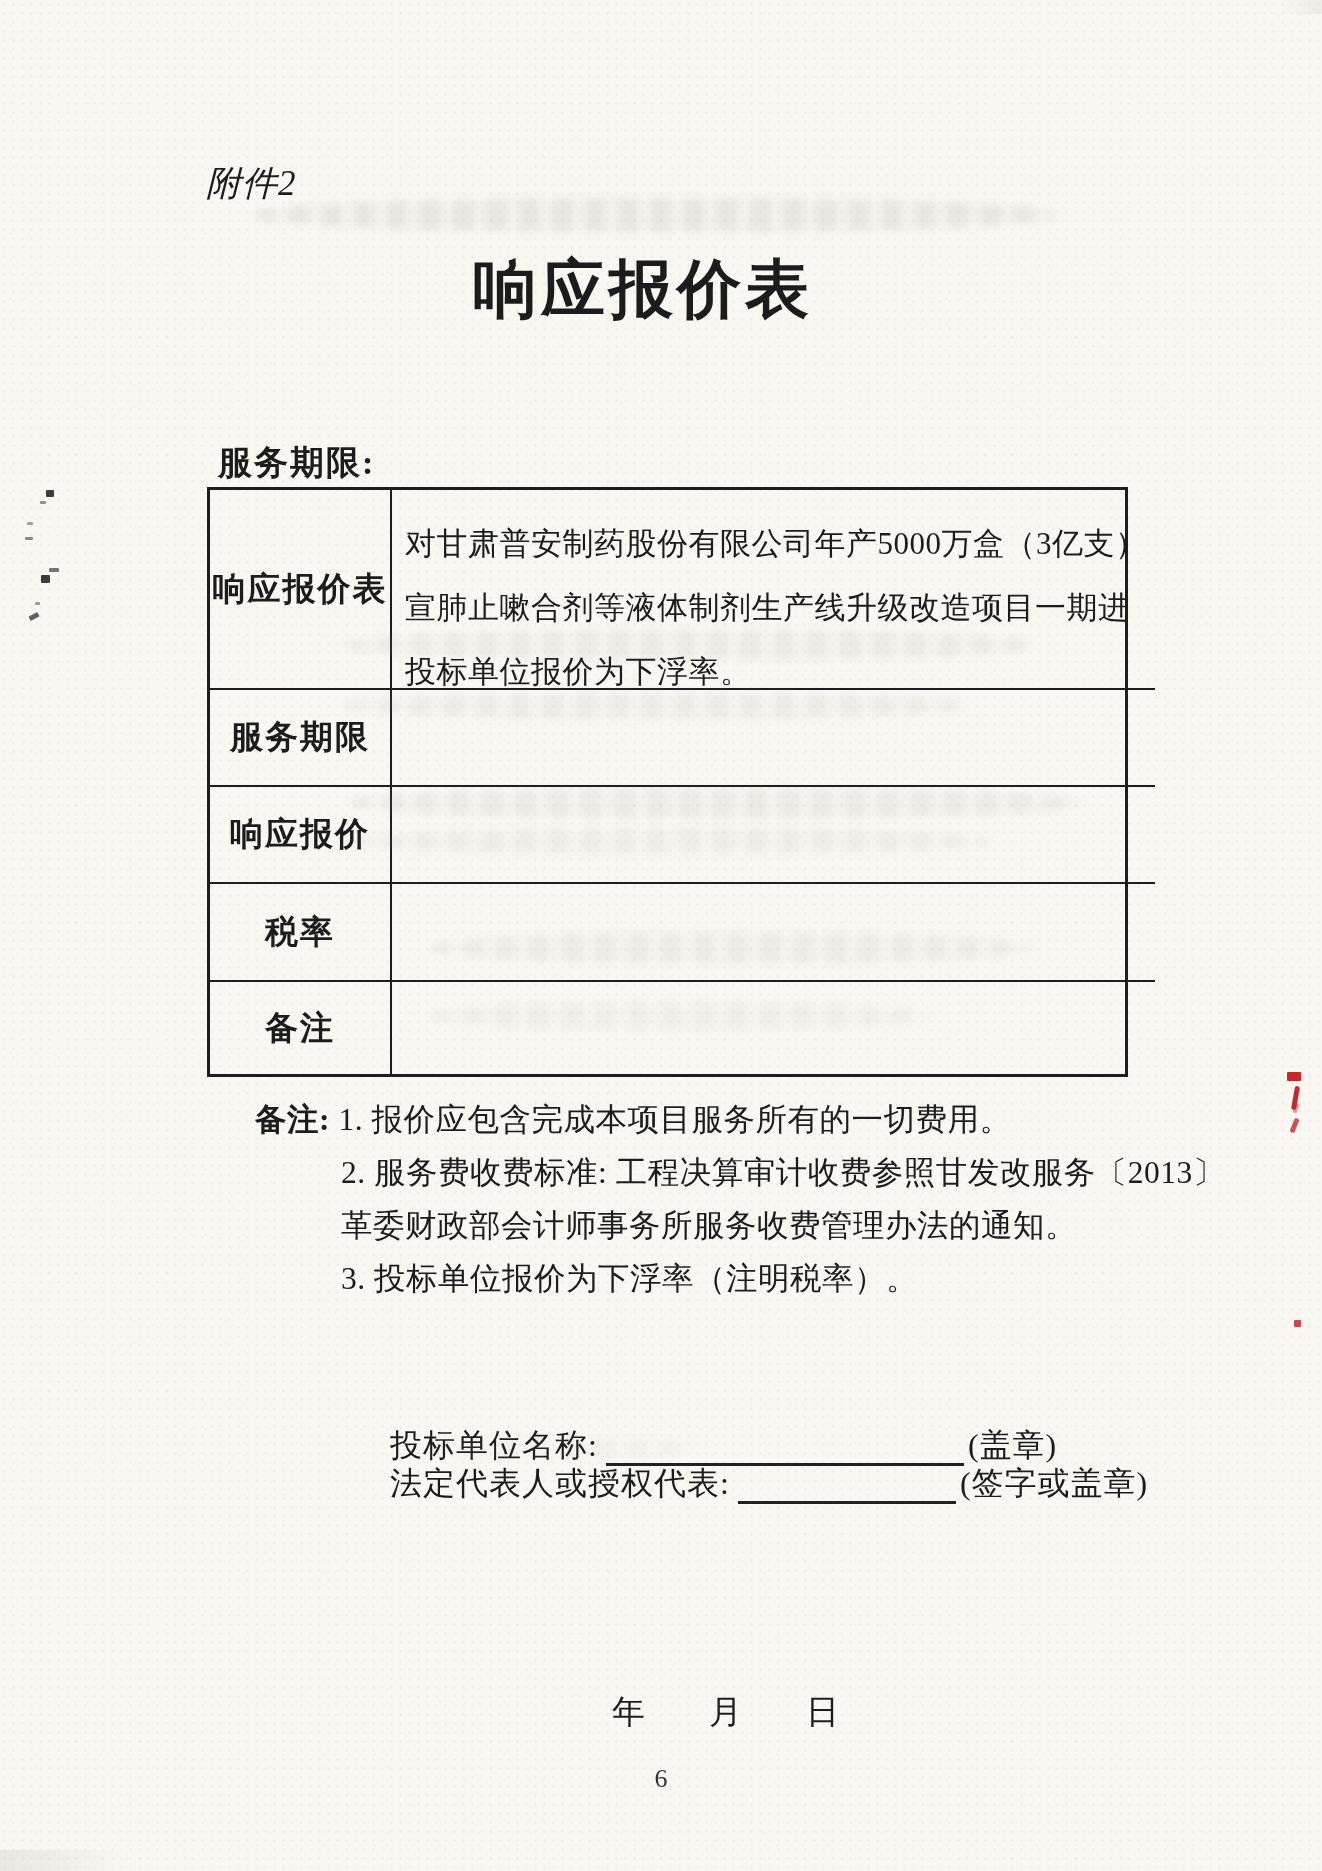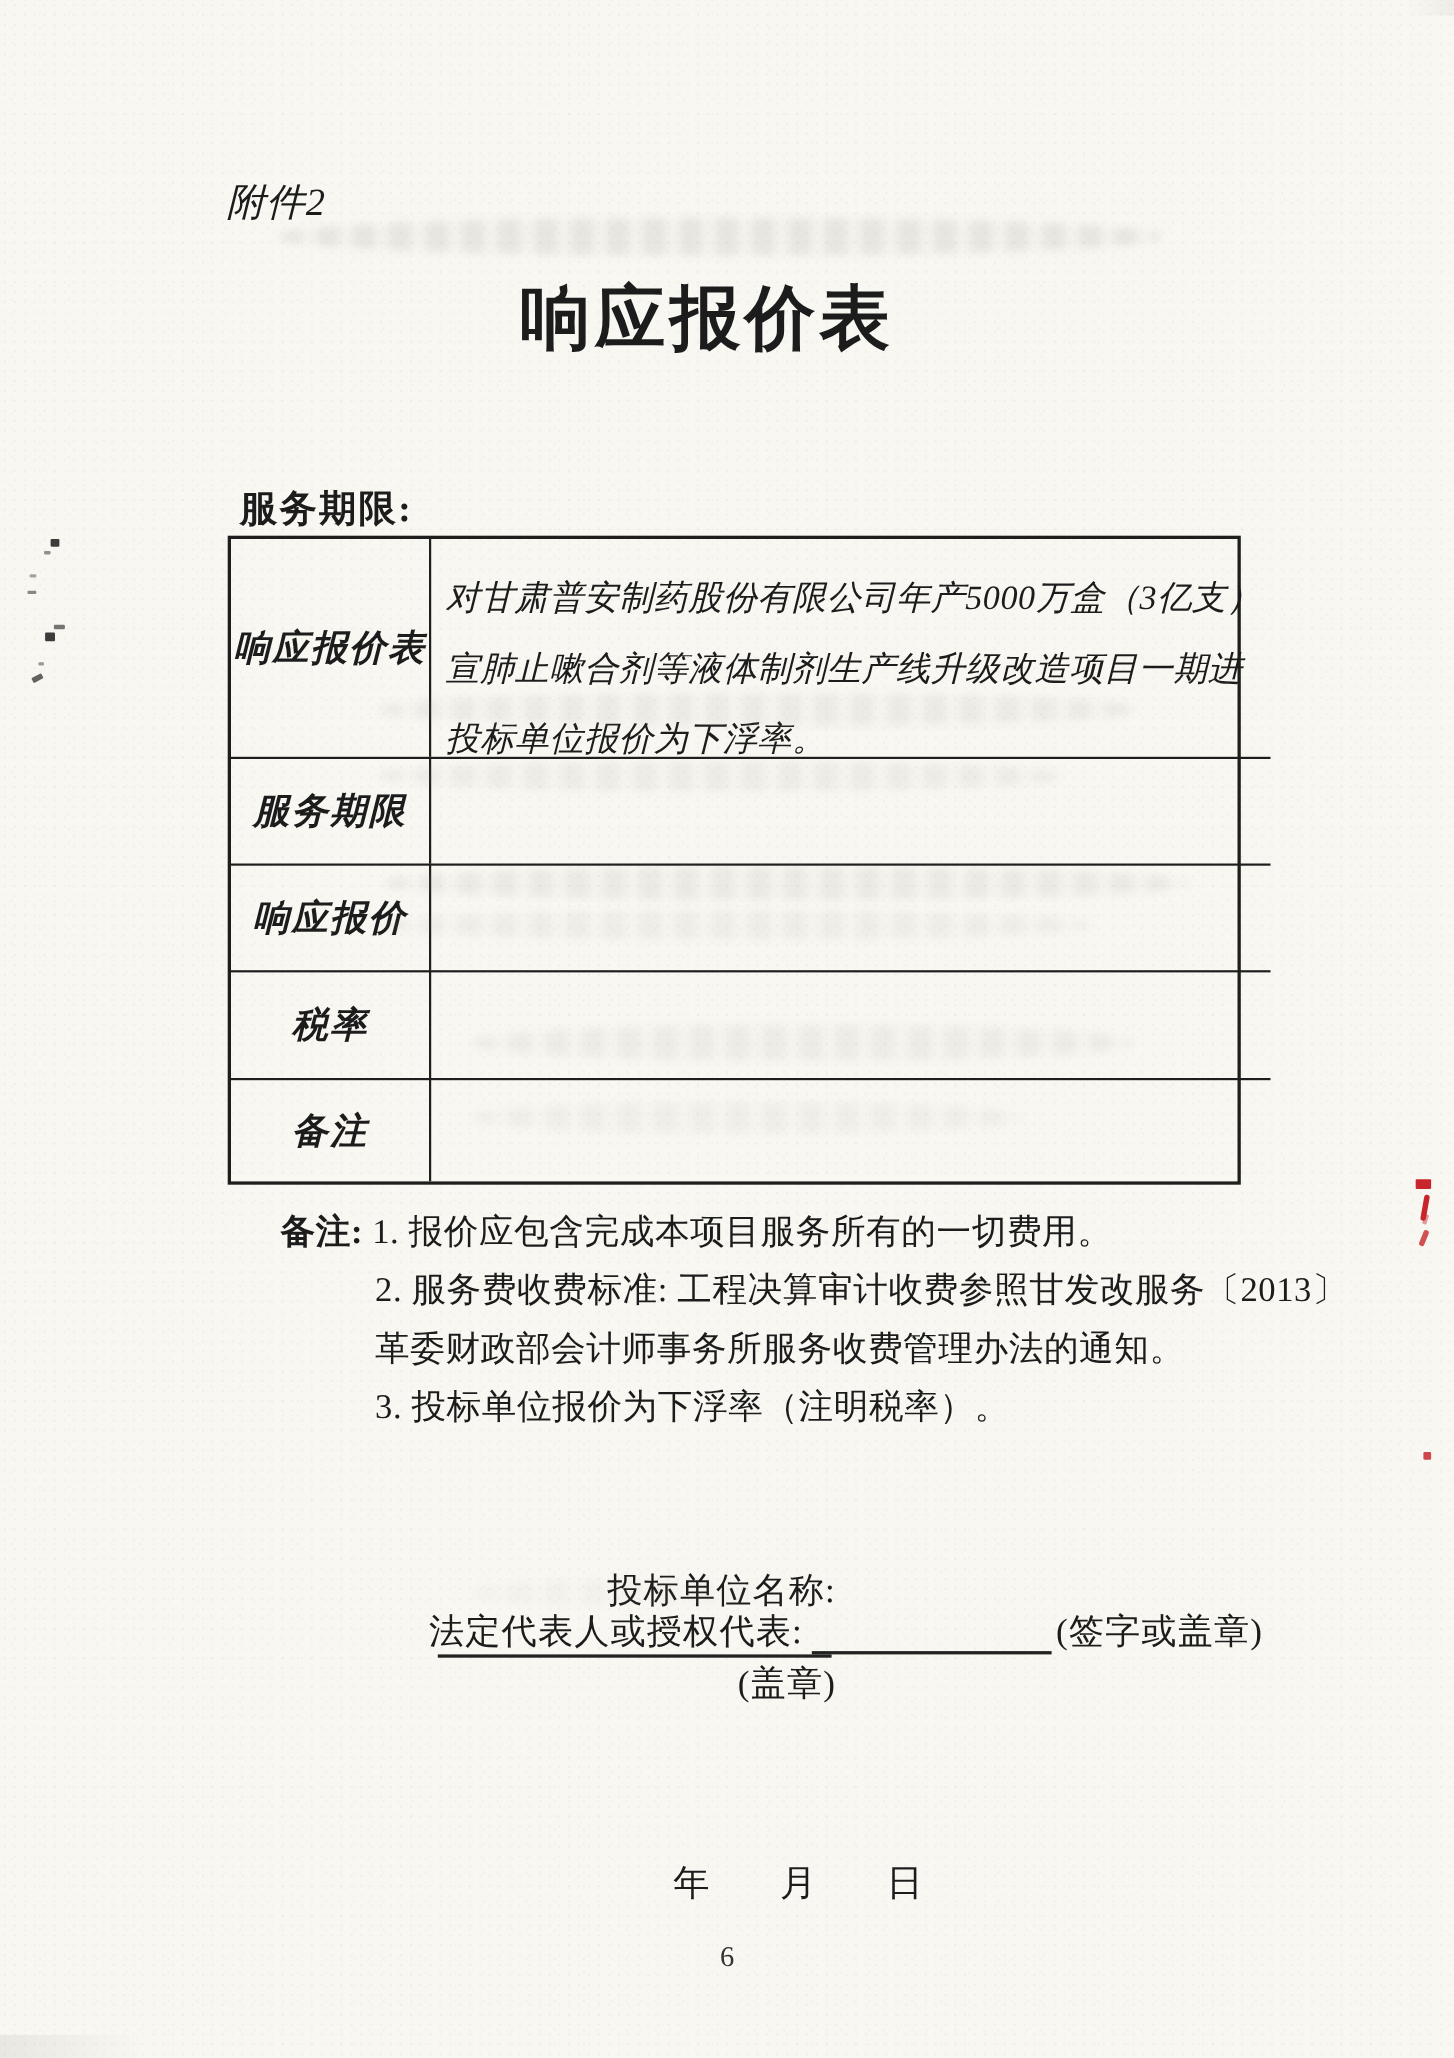"对甘肃普安制药股份有限公司年产5000万盒（3亿支）" .qtable .cell { font-style: italic -> none }
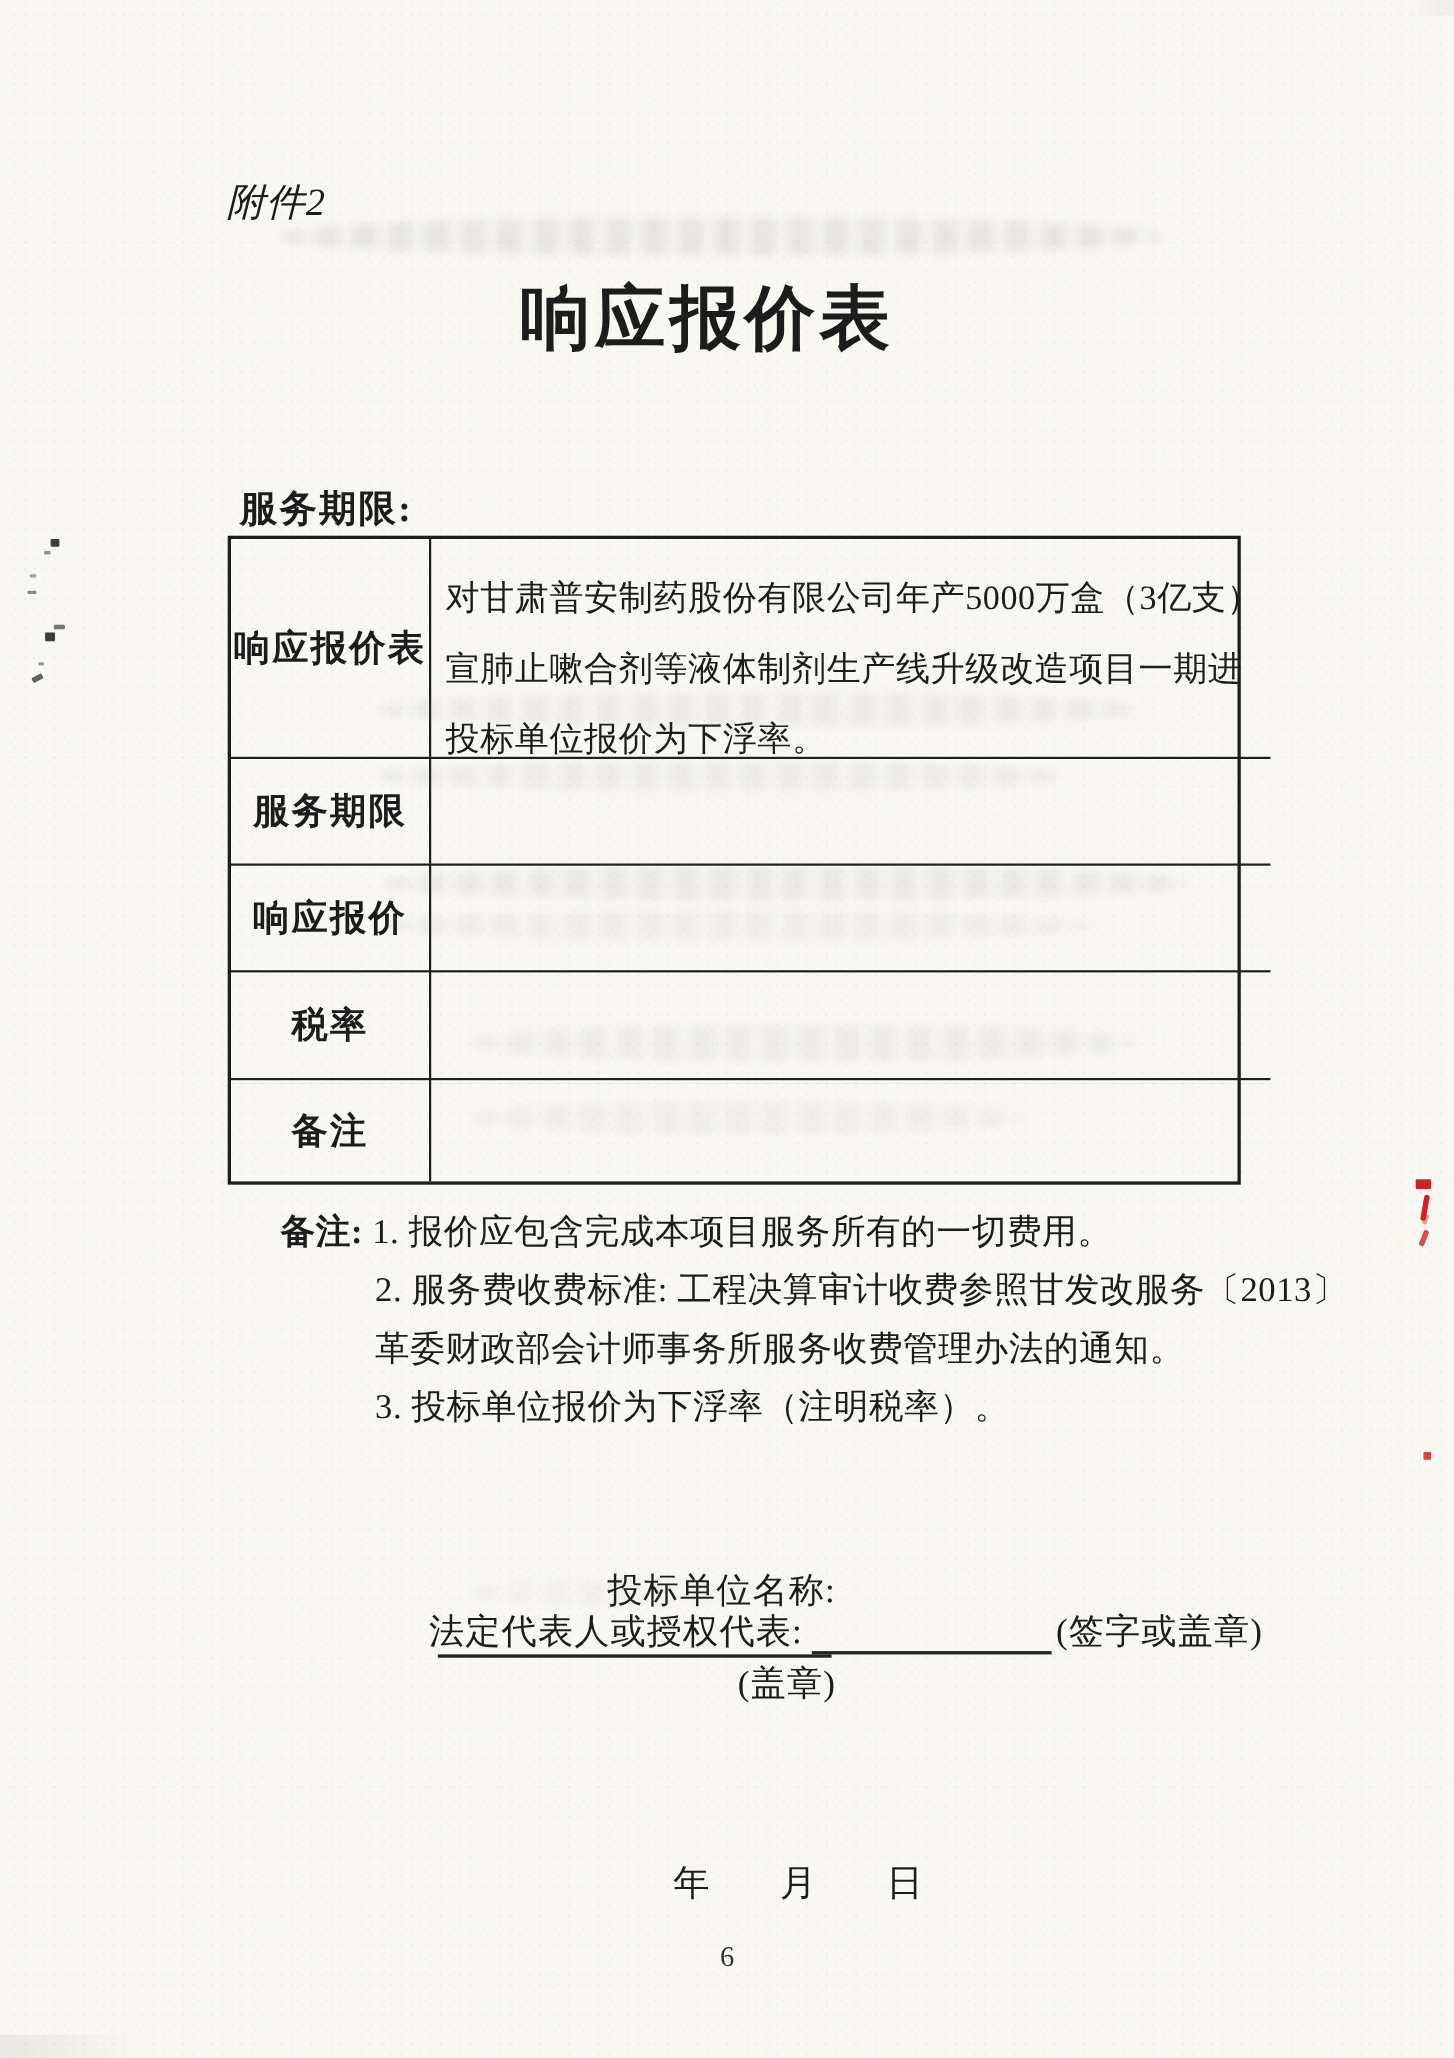"投标单位名称:" .sig-a { flex-direction: column -> none }
